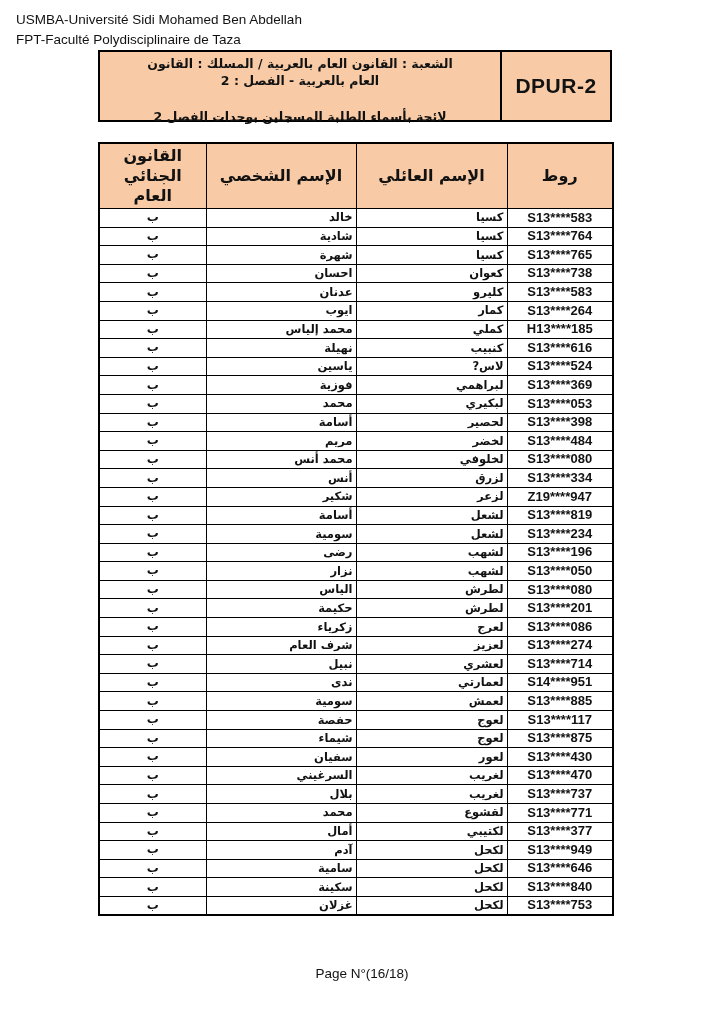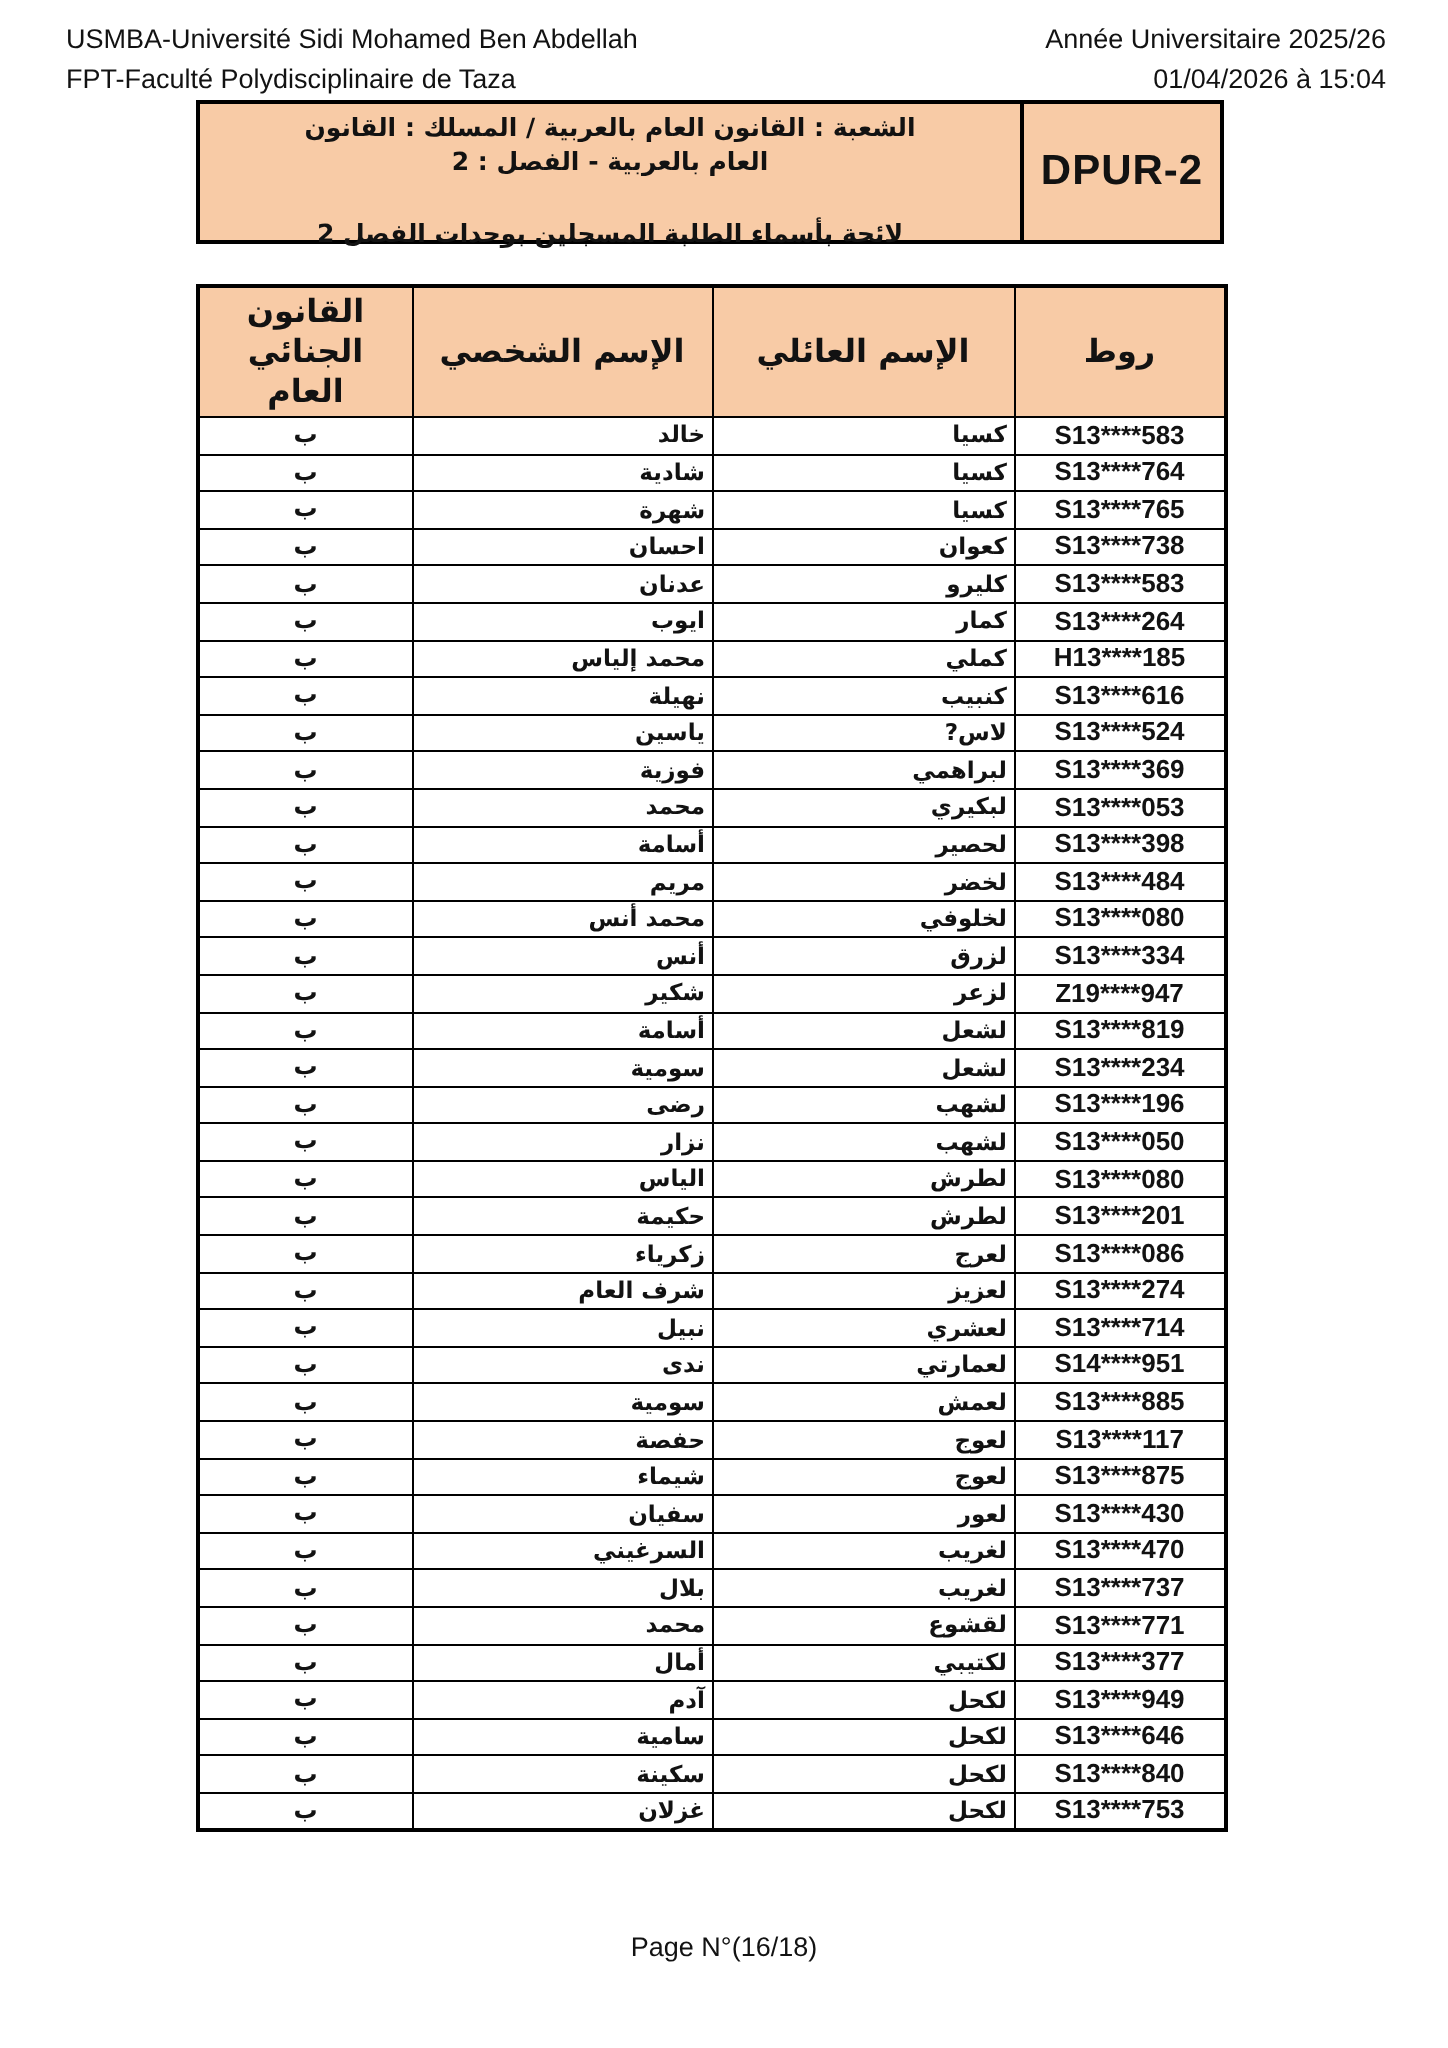"USMBA-Université Sidi Mohamed Ben" .topbar { justify-content: space-between -> none; left: 33px -> 16px }
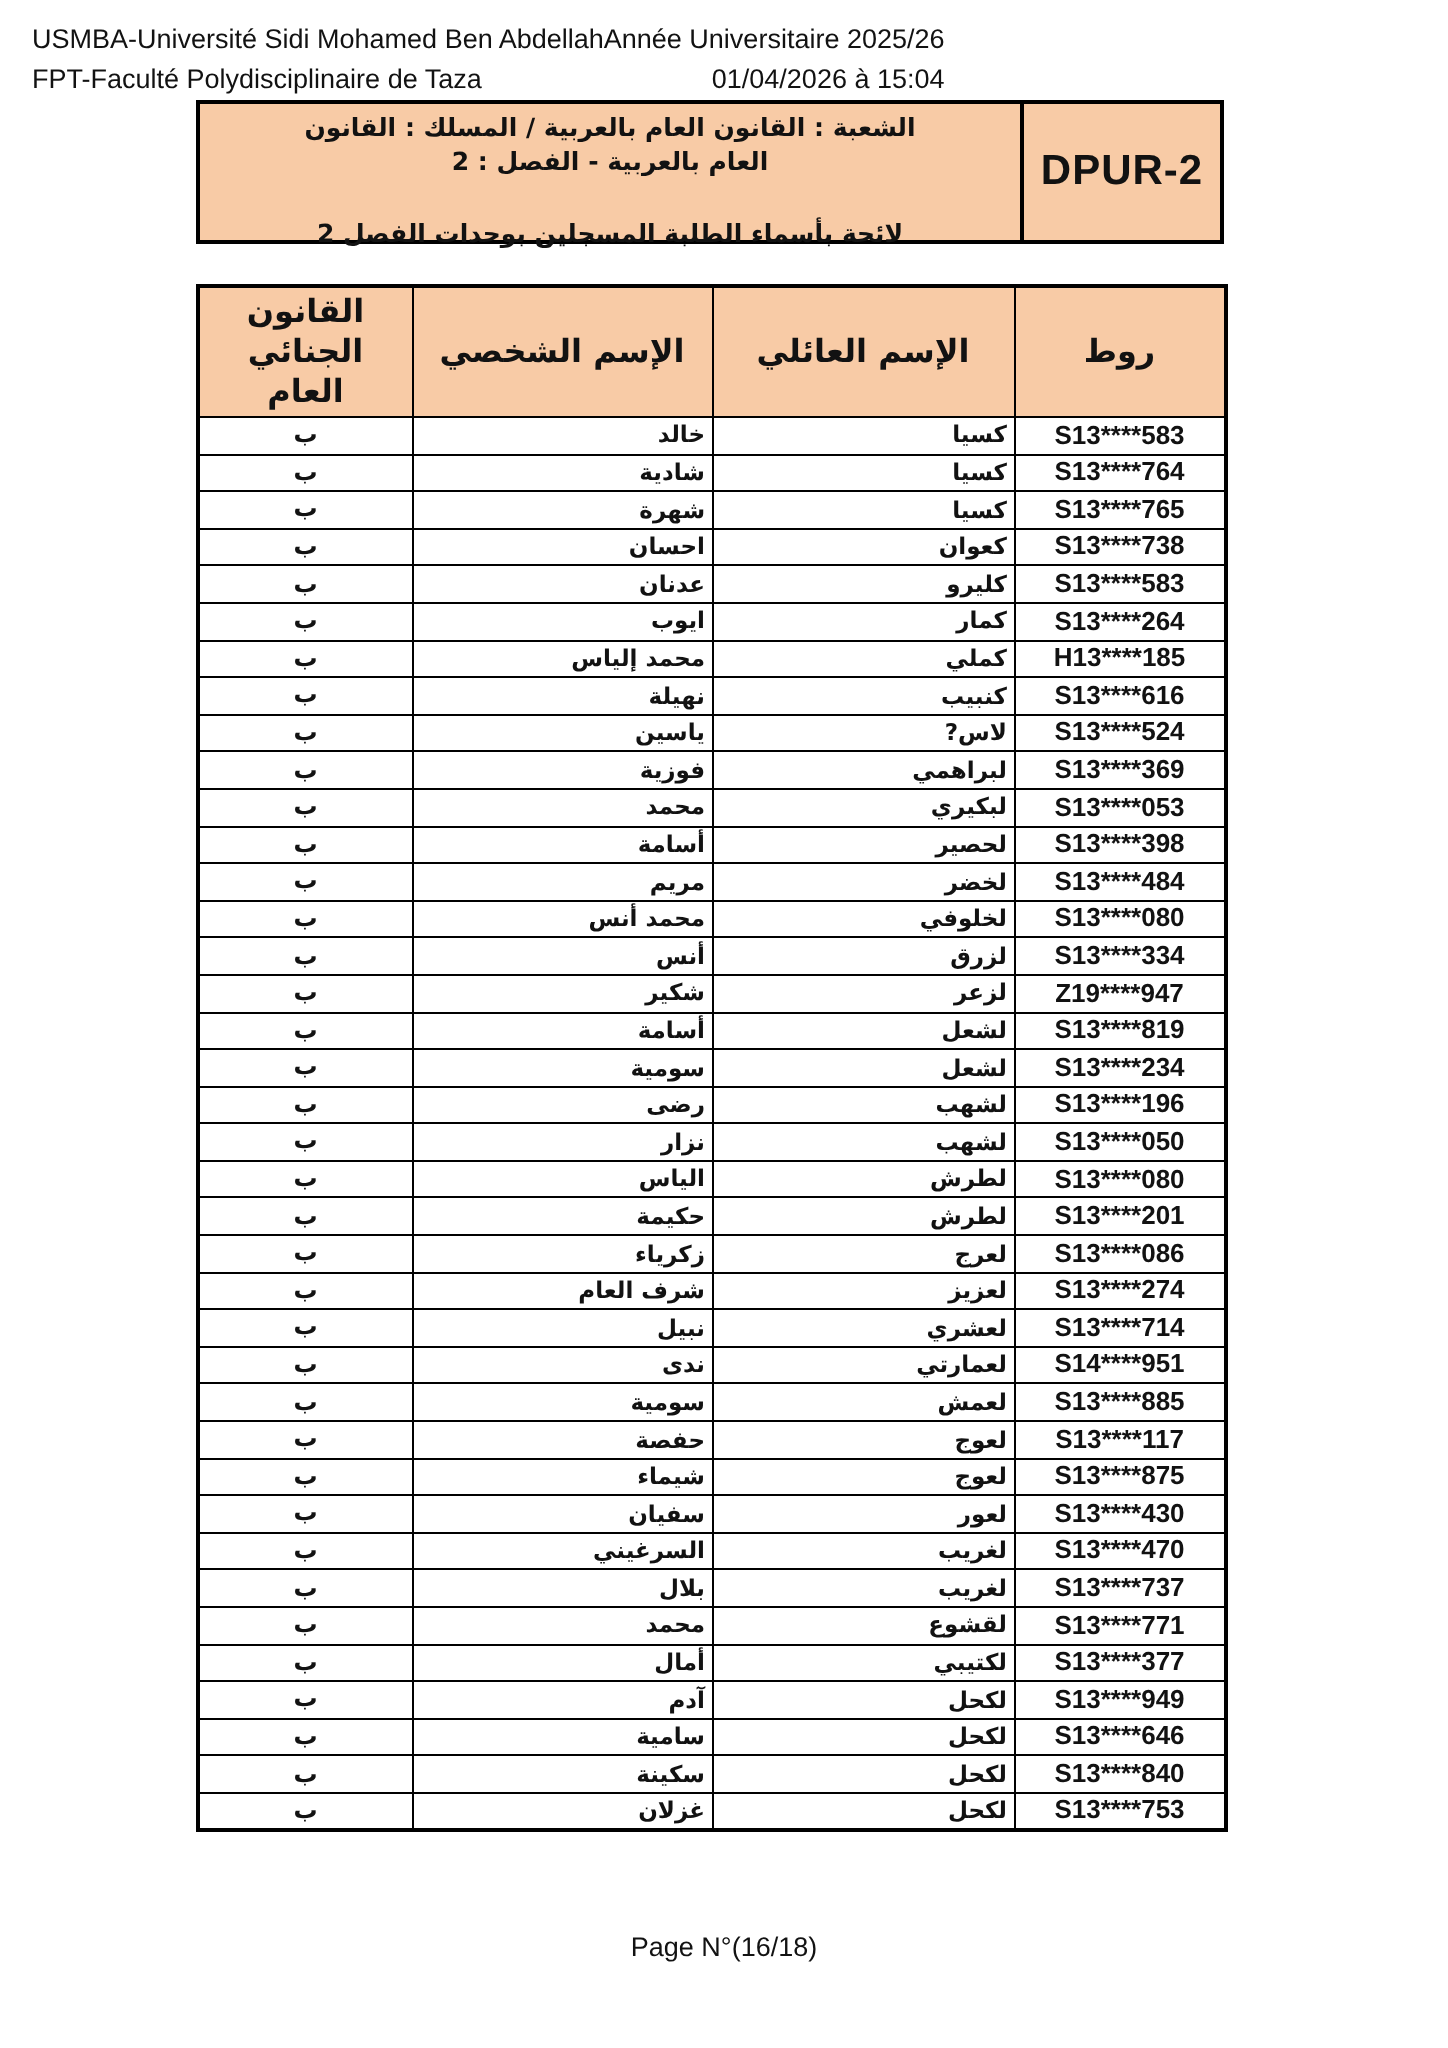"Année Universitaire 2025/26" div.right { html: <div> <div>Année Universitaire 2025/26</div> <div>01/04/2026 à 15:04</div> </div> -> none }
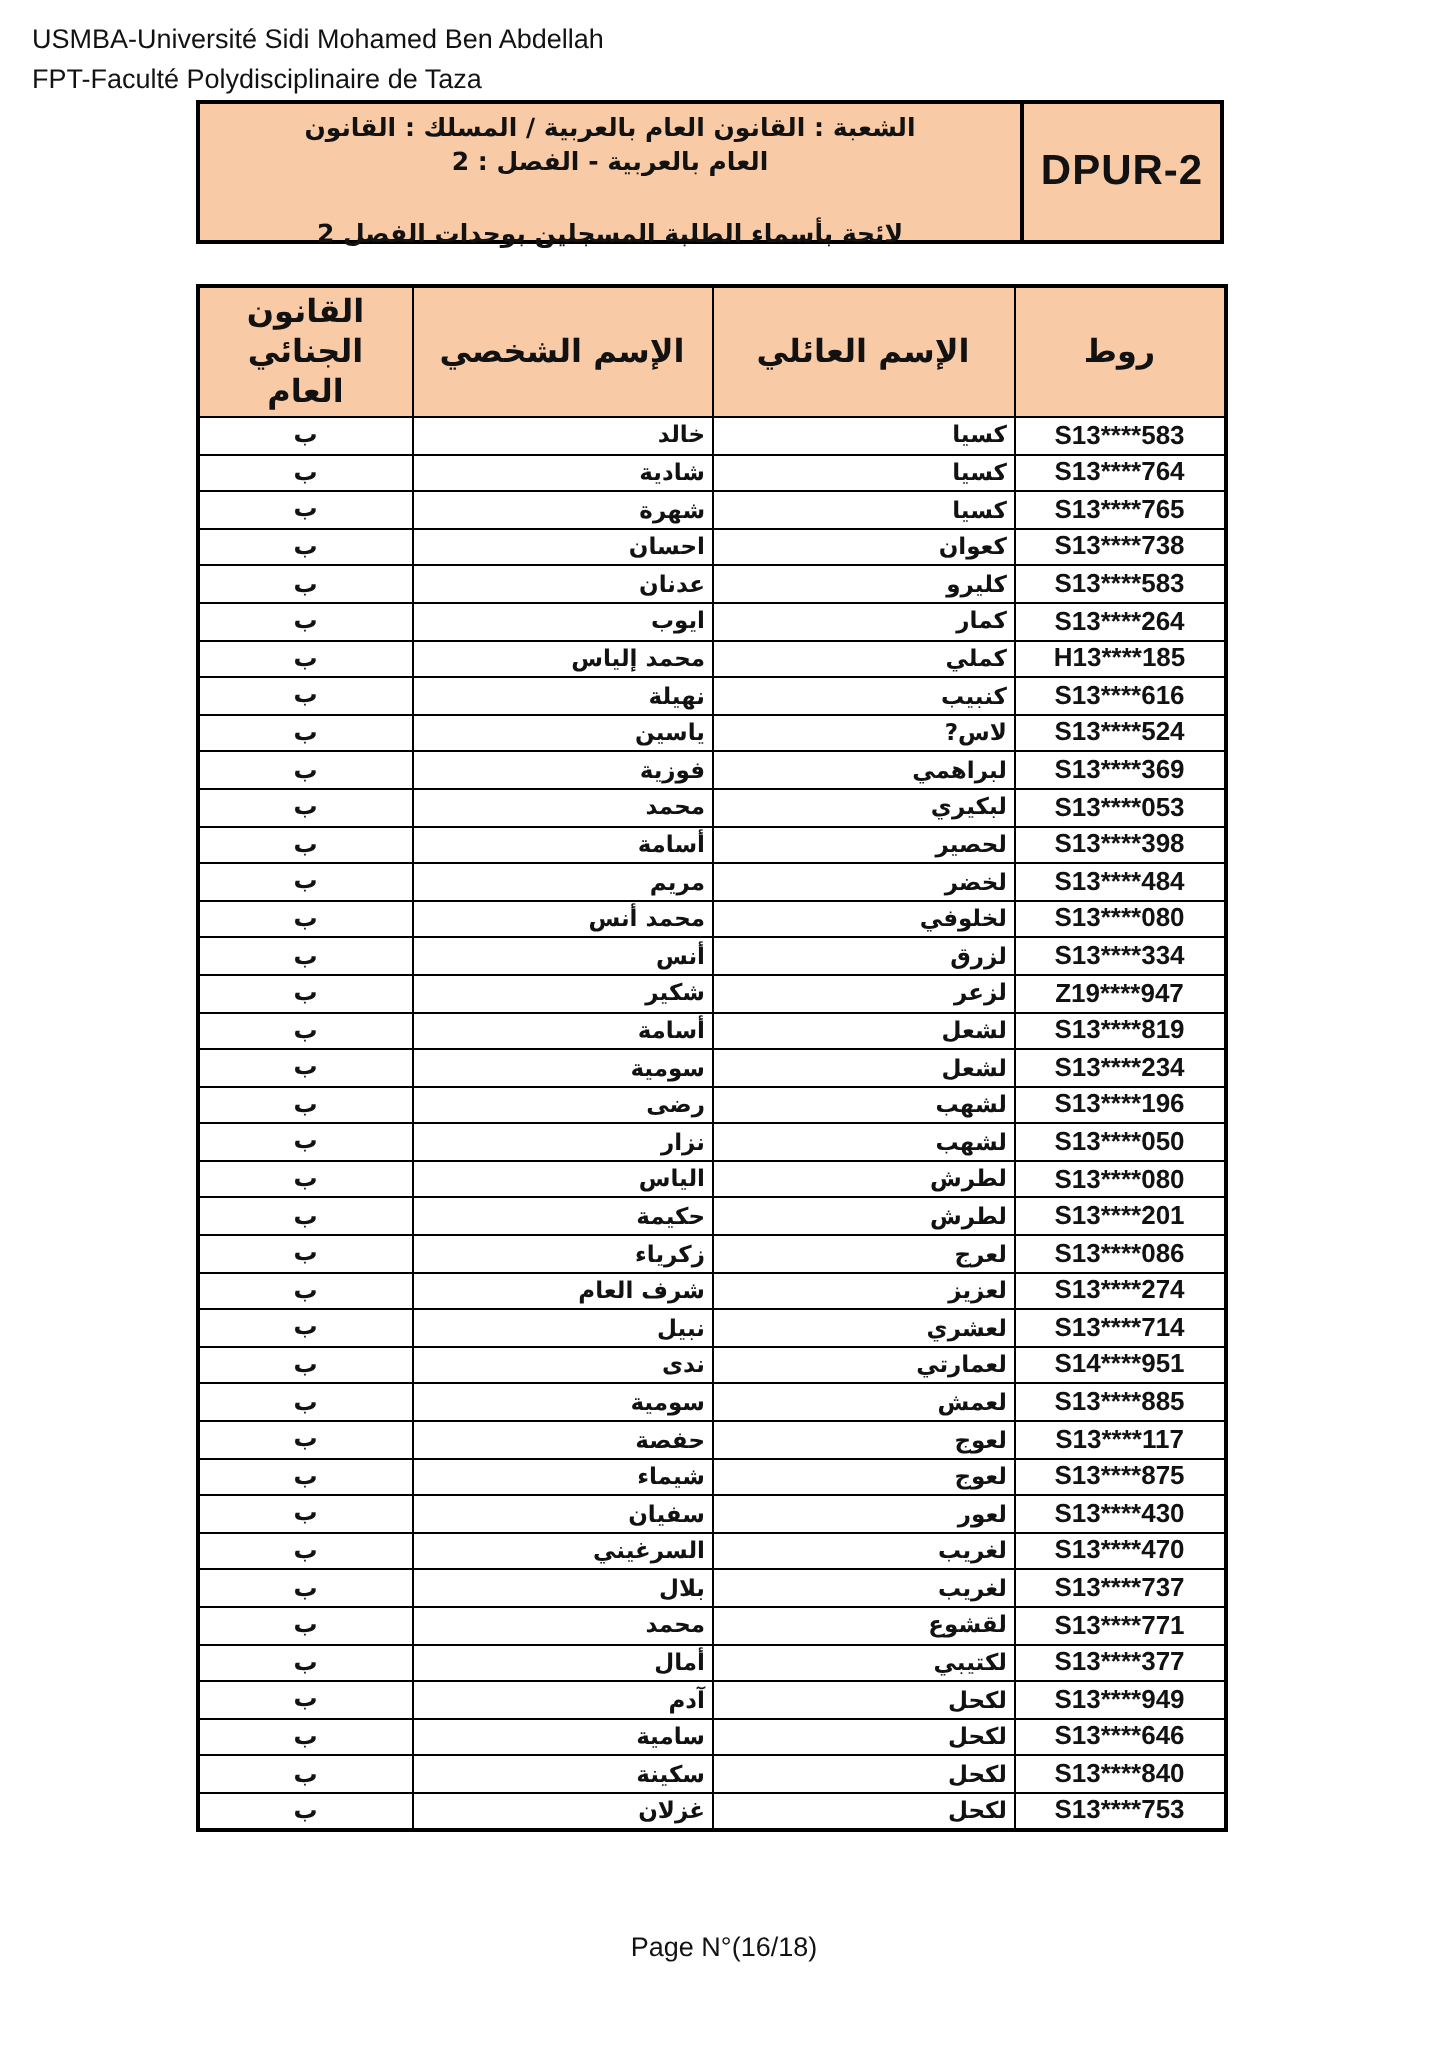"DPUR-2" .title-code { width: 100px -> 110px }
